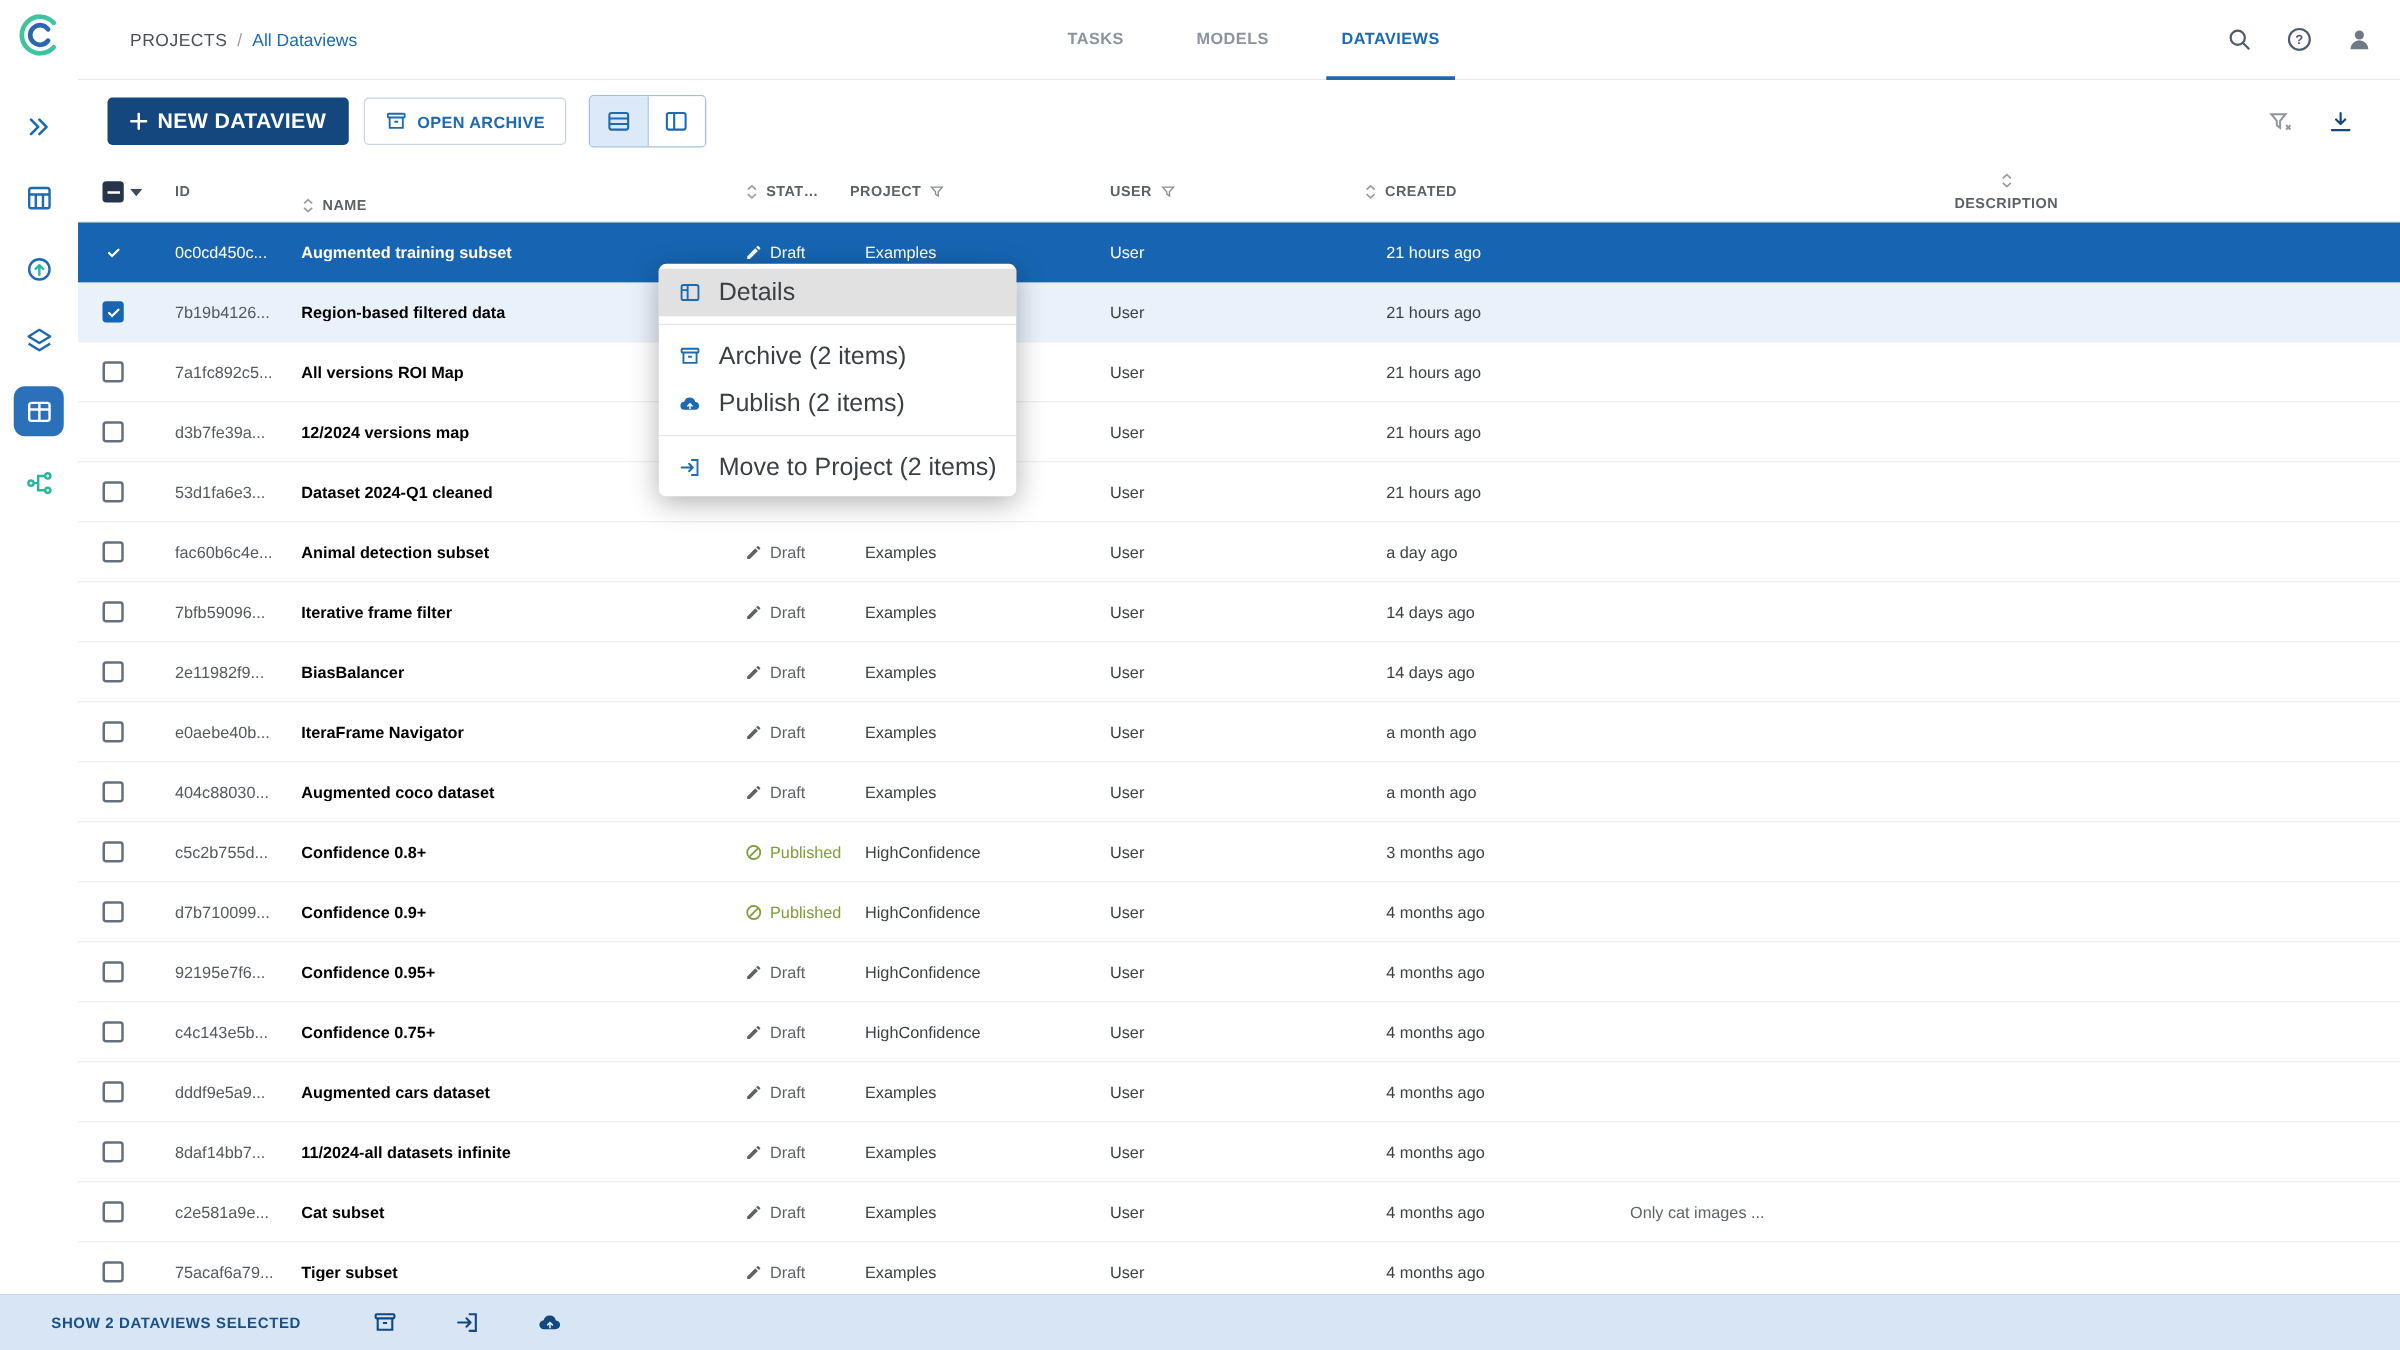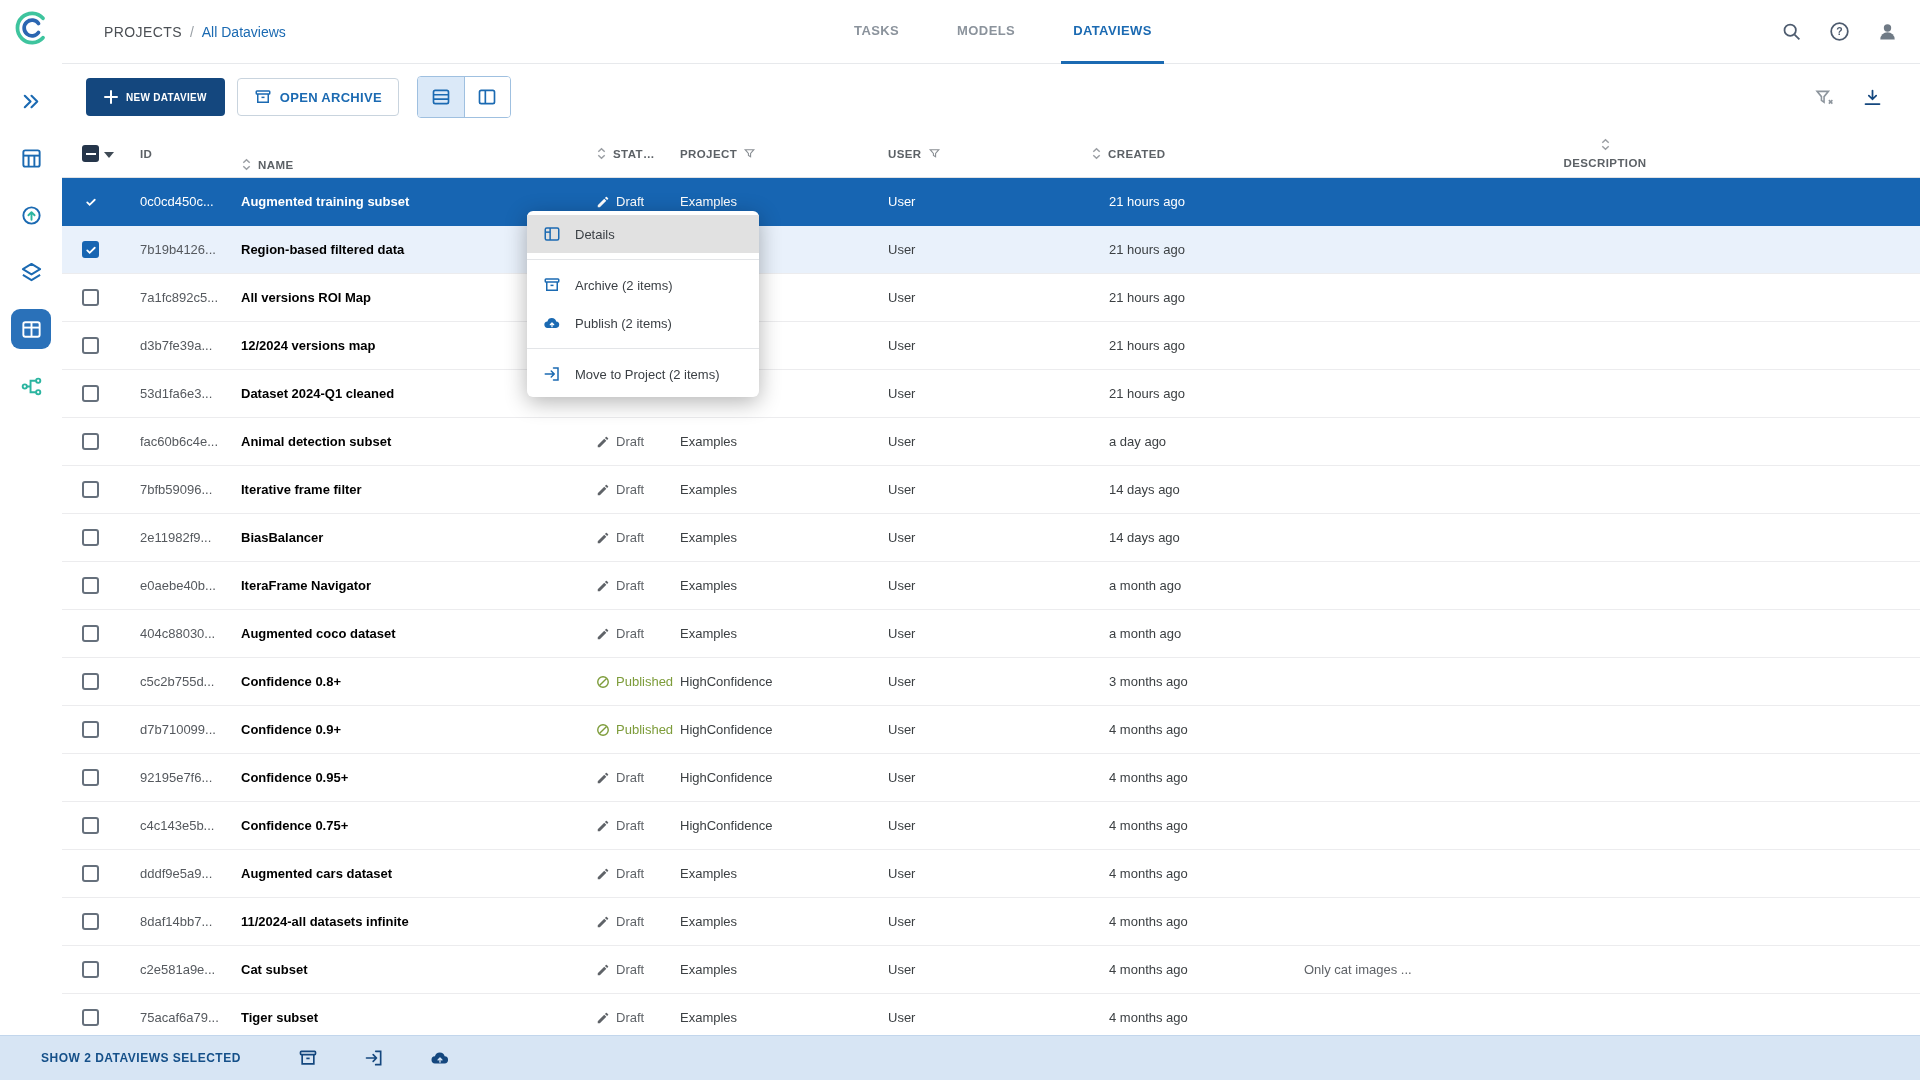"NEW DATAVIEW" .btn-primary { font-size: 10px -> 17px }
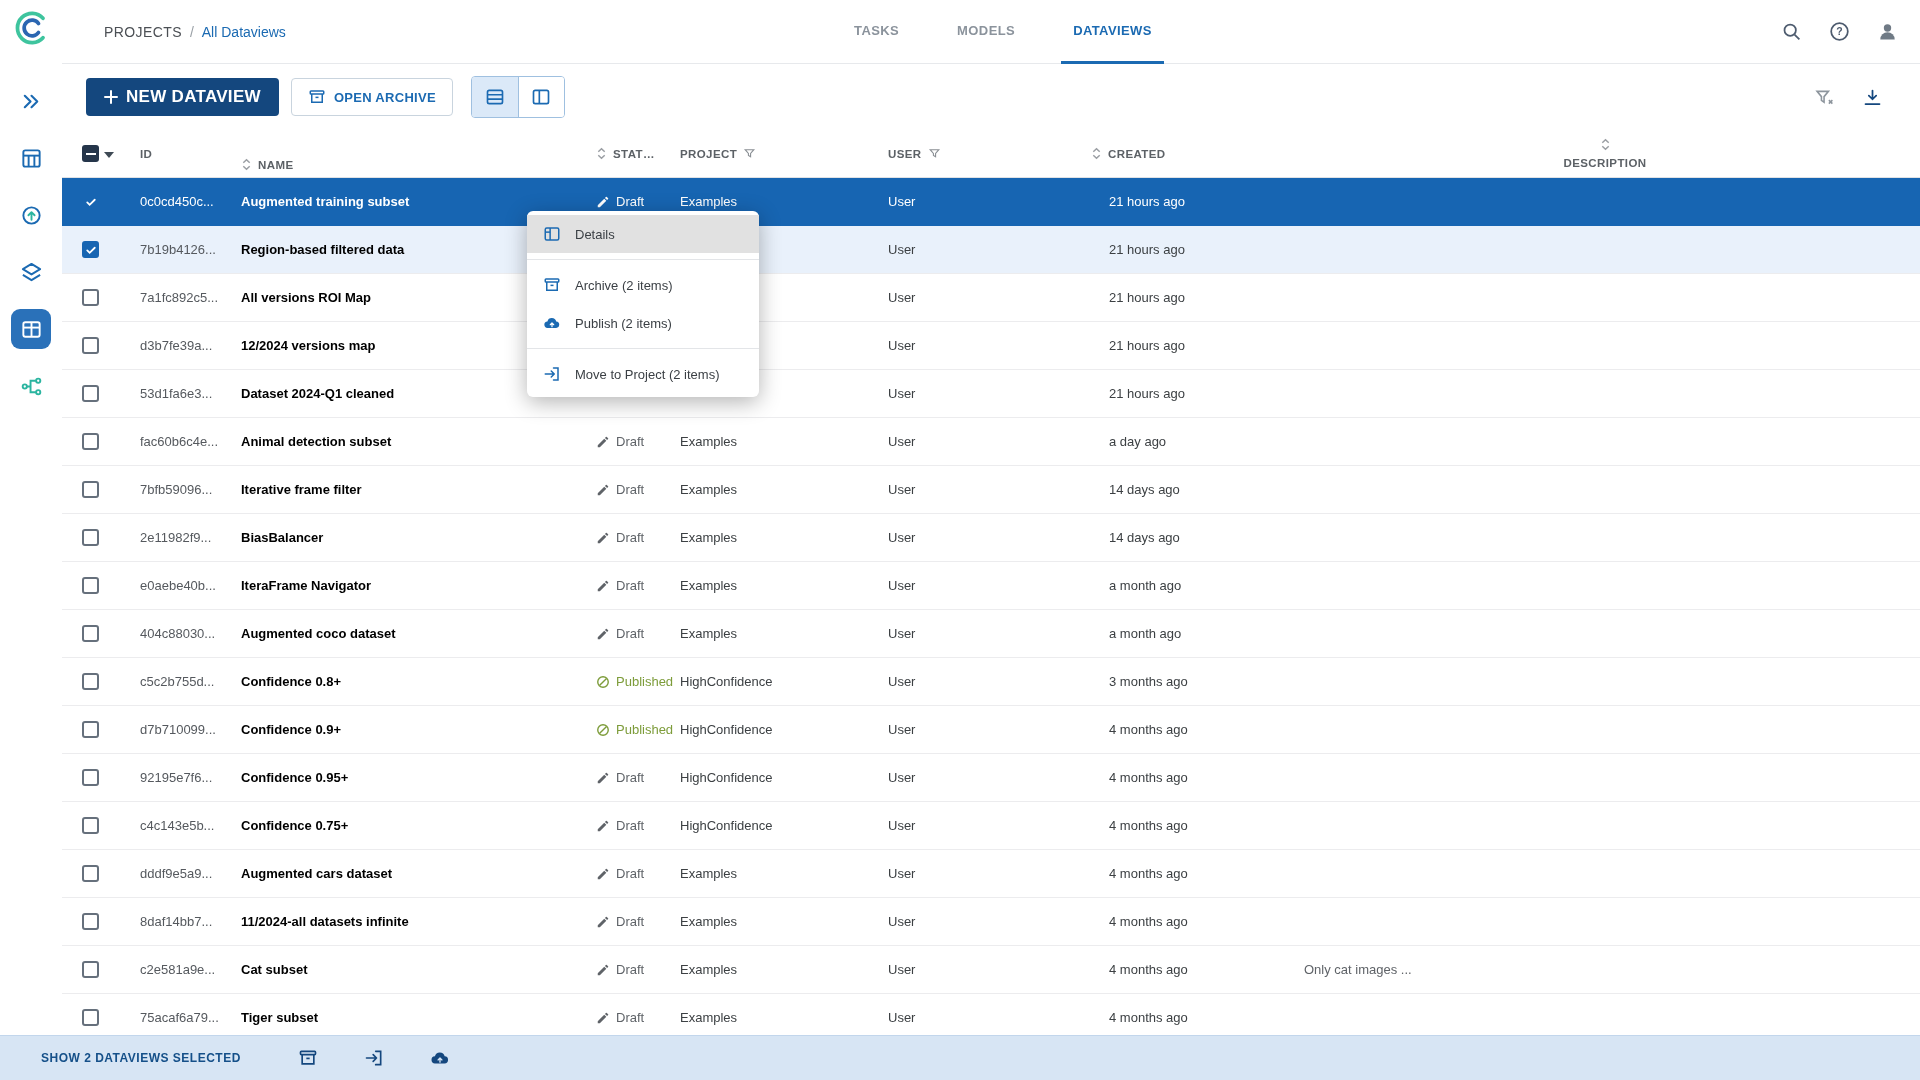"Examples" .cell-project { margin-left: none -> 12px }
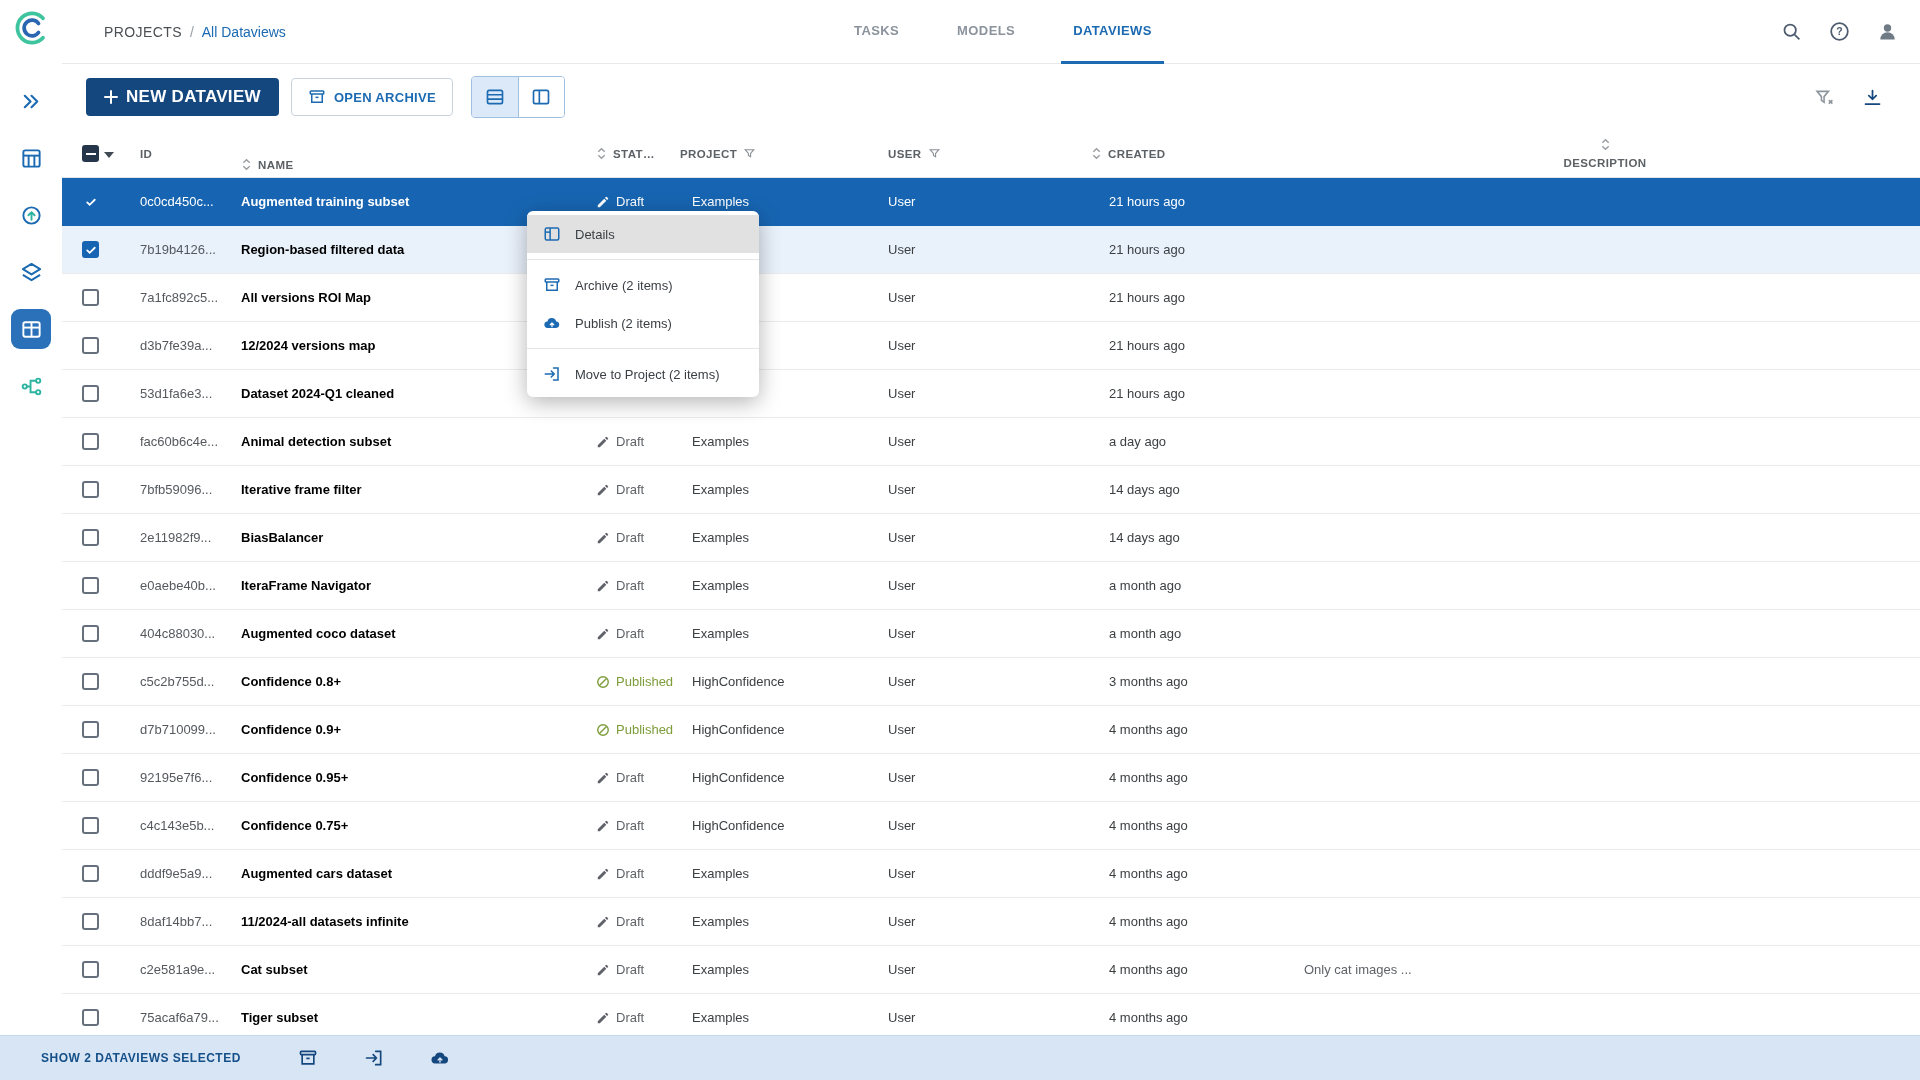"Details" .ctx-item { font-size: 13px -> 20px }
